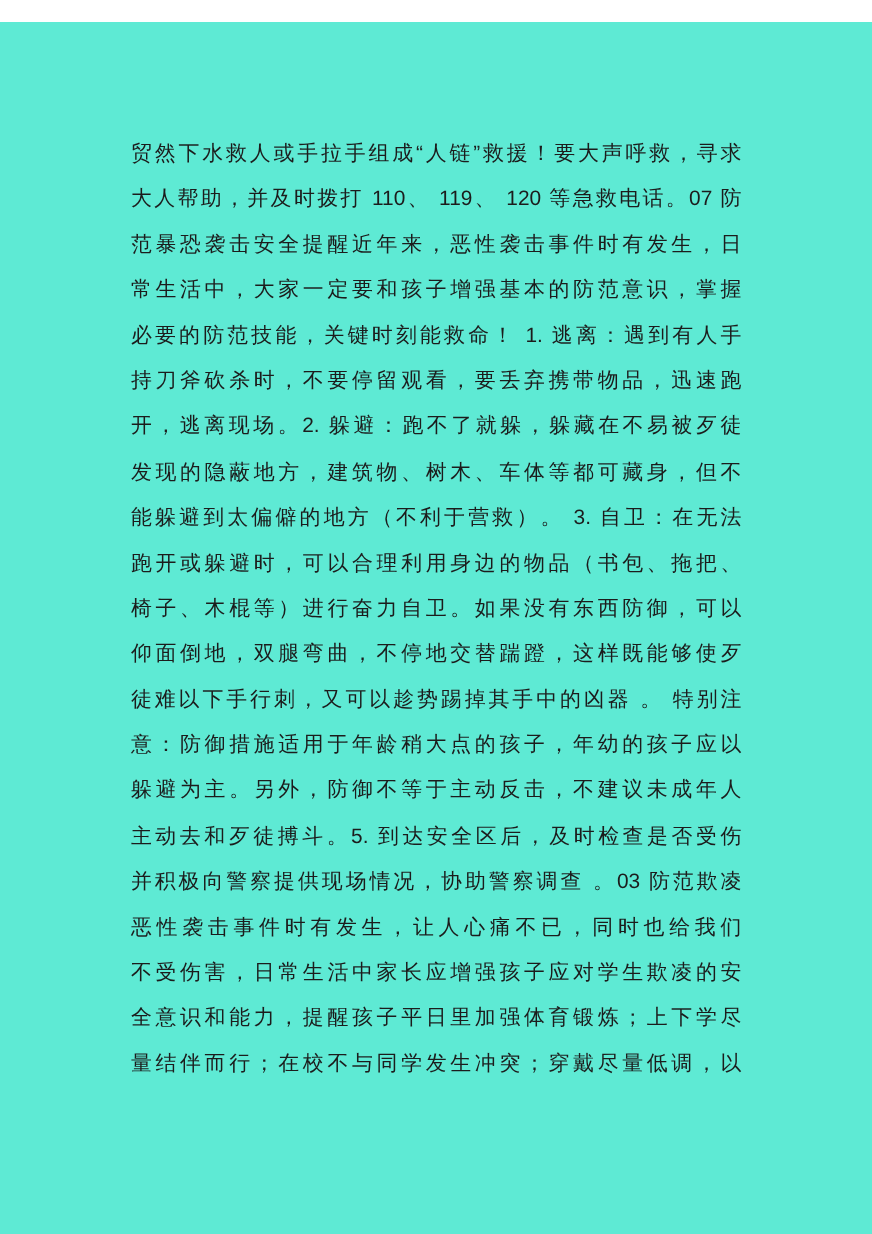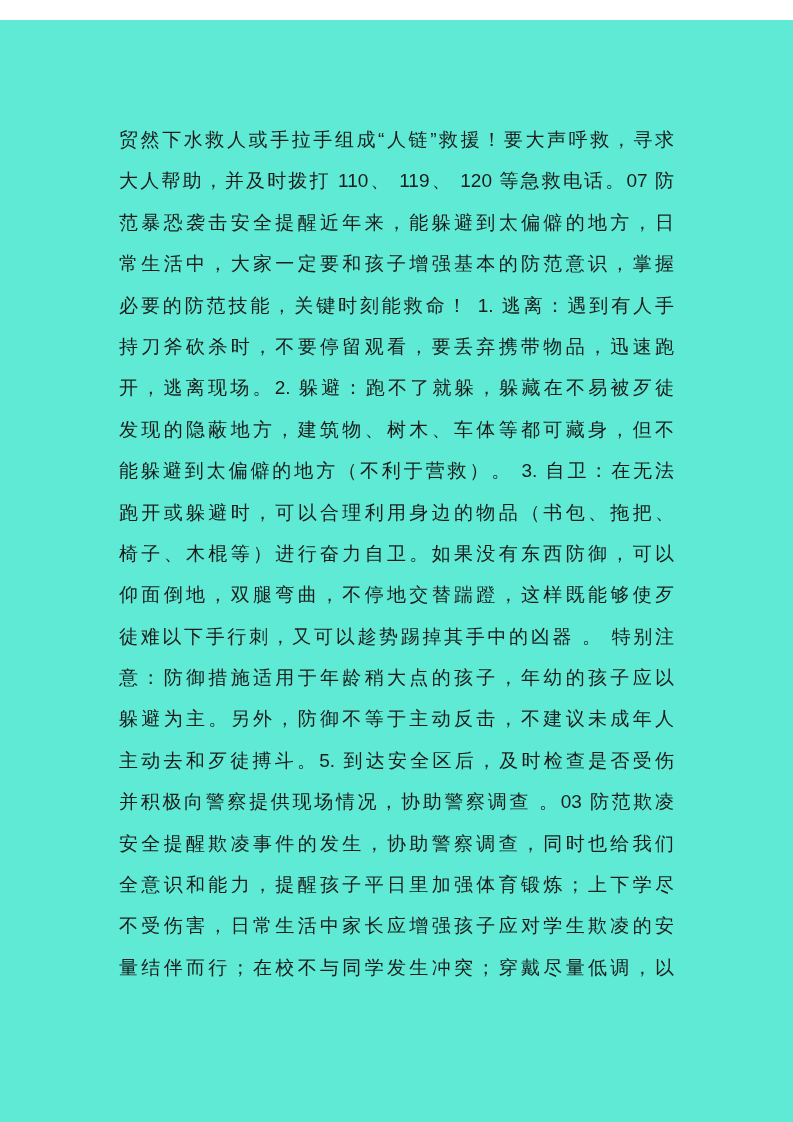"范暴恐袭击安全提醒近年来，能躲避到太偏僻的地方，日" div.text-line { text: 能躲避到太偏僻的地方 -> 恶性袭击事件时有发生 }
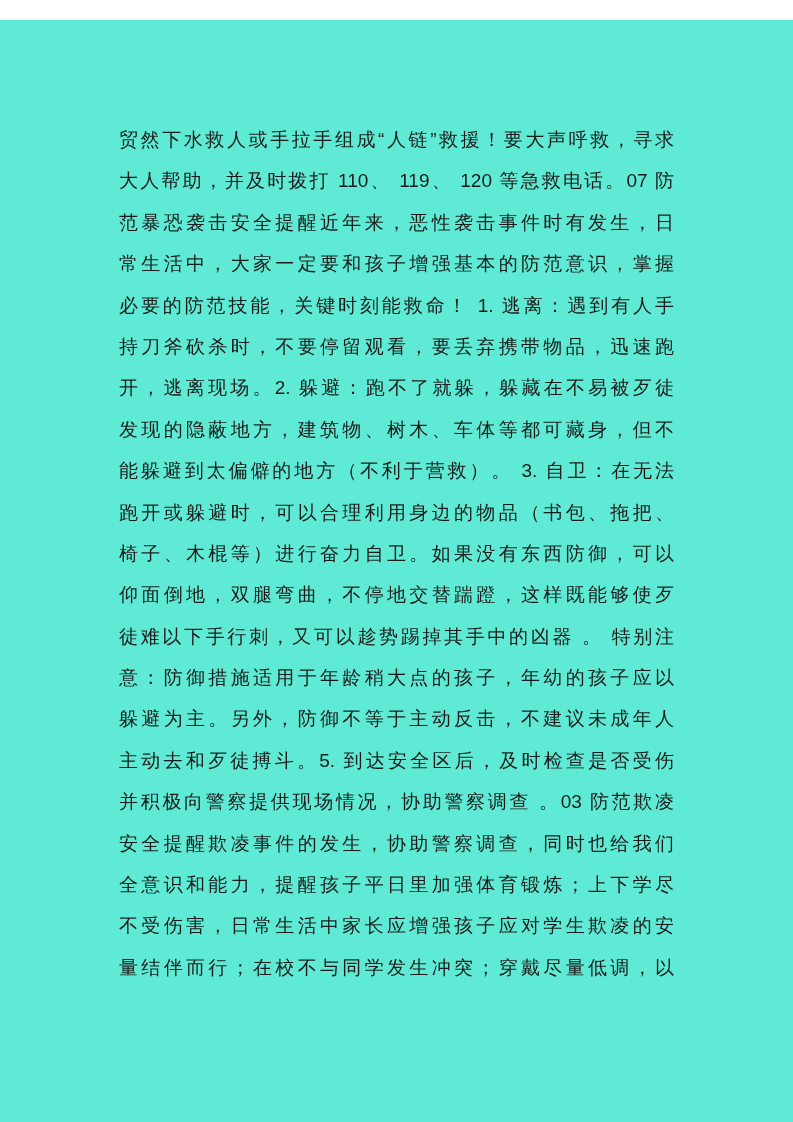"安全提醒欺凌事件的发生，协助警察调查，同时也给我们" div.text-line { text: 安全提醒欺凌事件的发生，协助警察调查 -> 恶性袭击事件时有发生，让人心痛不已 }
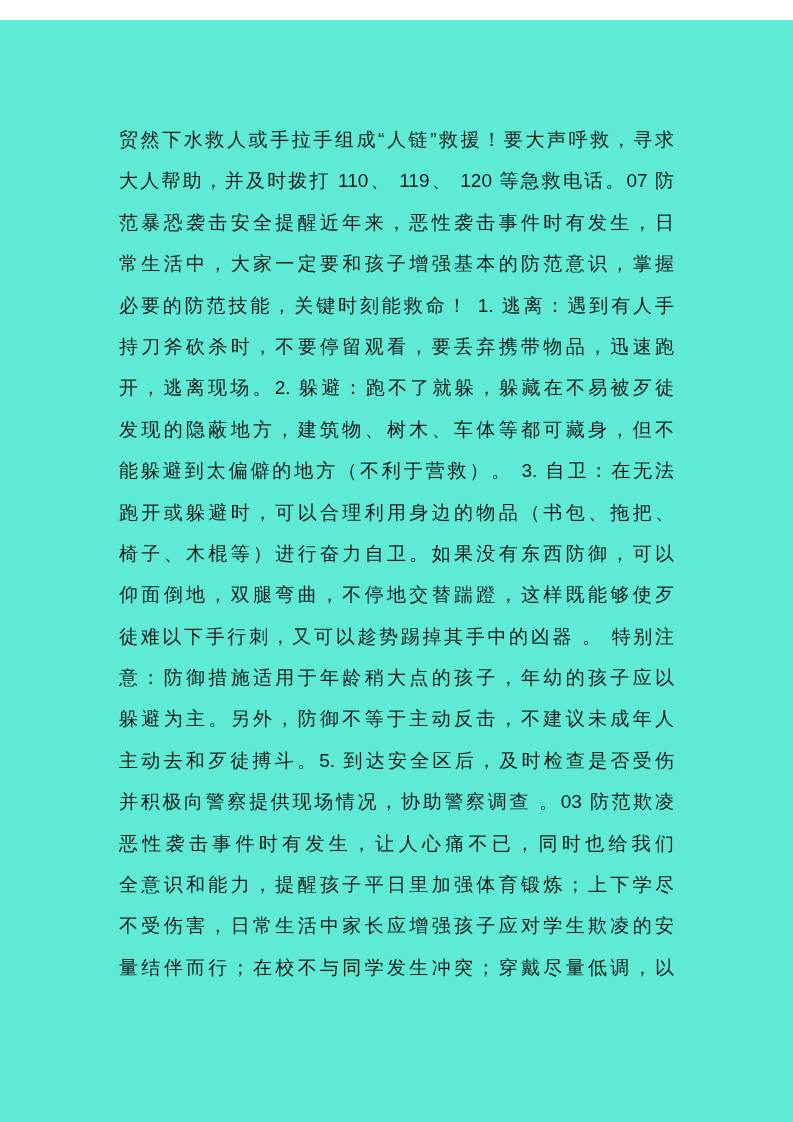"全意识和能力，提醒孩子平日里加强体育锻炼；上下学尽" div.text-line { order: before "不受伤害，日常生活中家长应增强孩子应对学生欺凌的安" -> after "不受伤害，日常生活中家长应增强孩子应对学生欺凌的安" }
